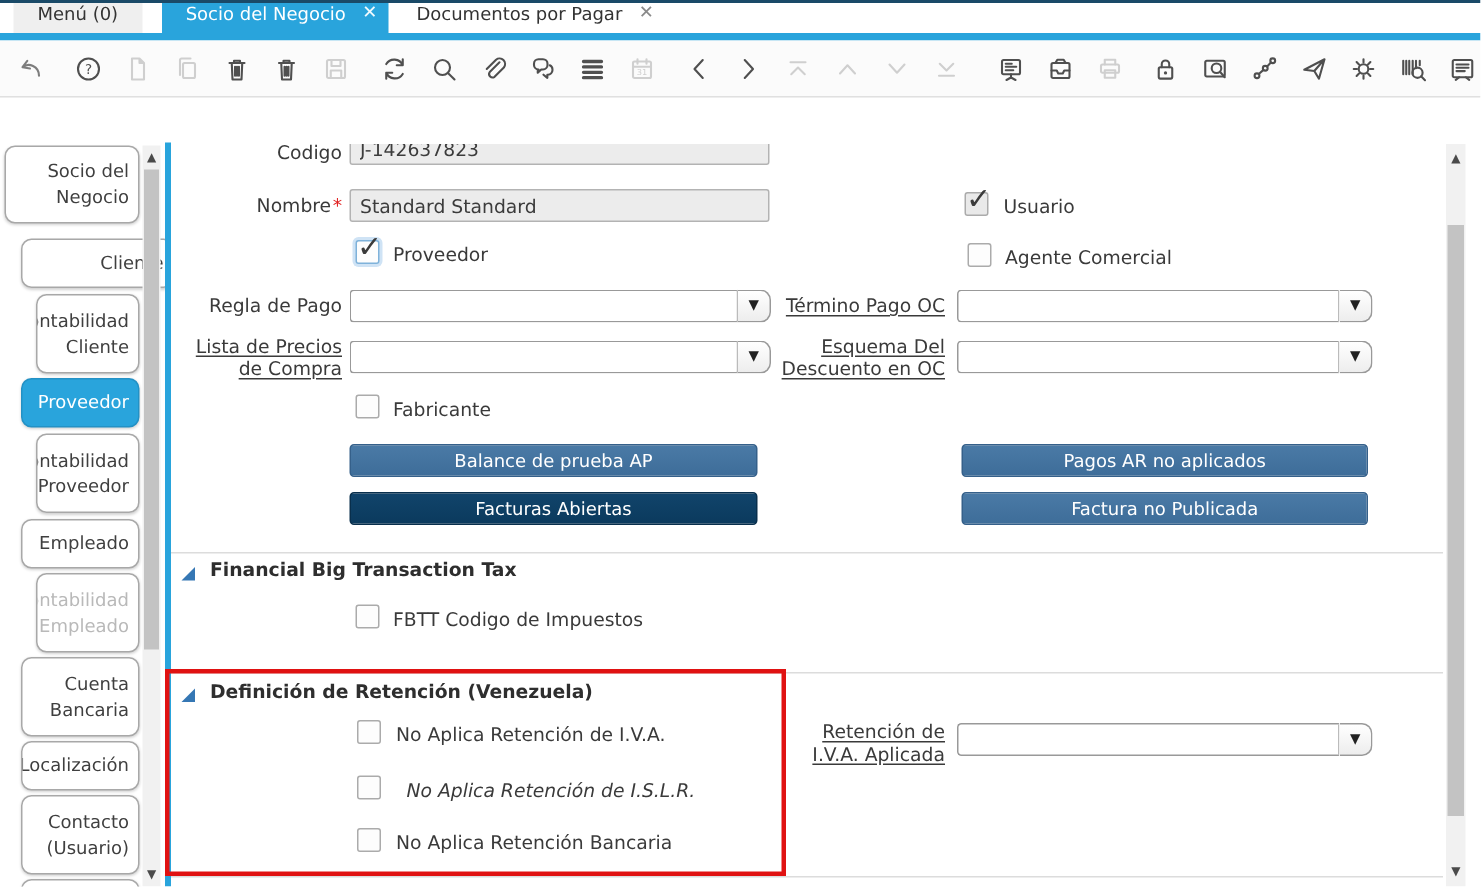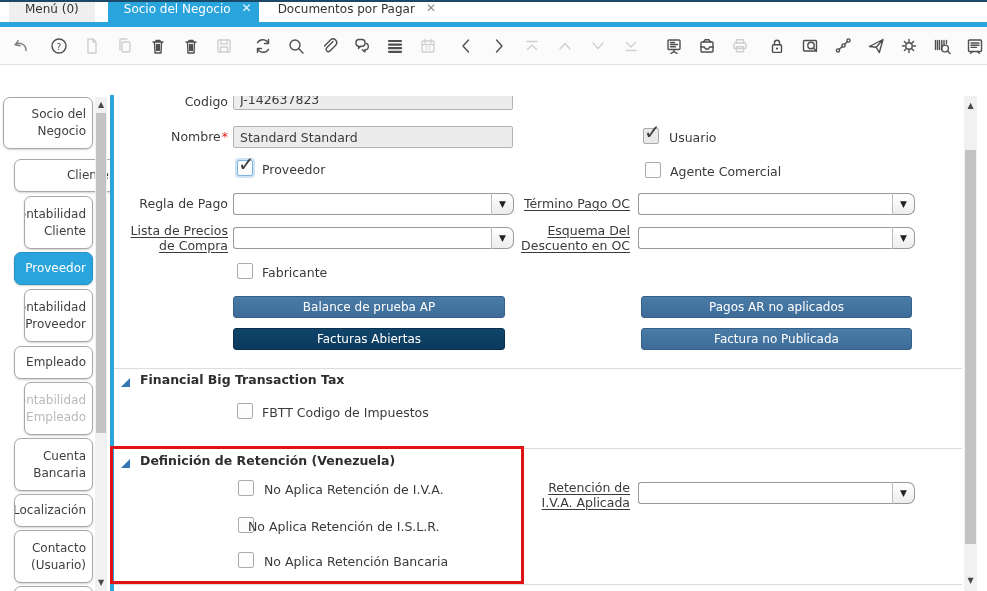"No Aplica Retención de I.S.L.R." div.cblbl { font-style: none -> italic; left: 134px -> 157px }
